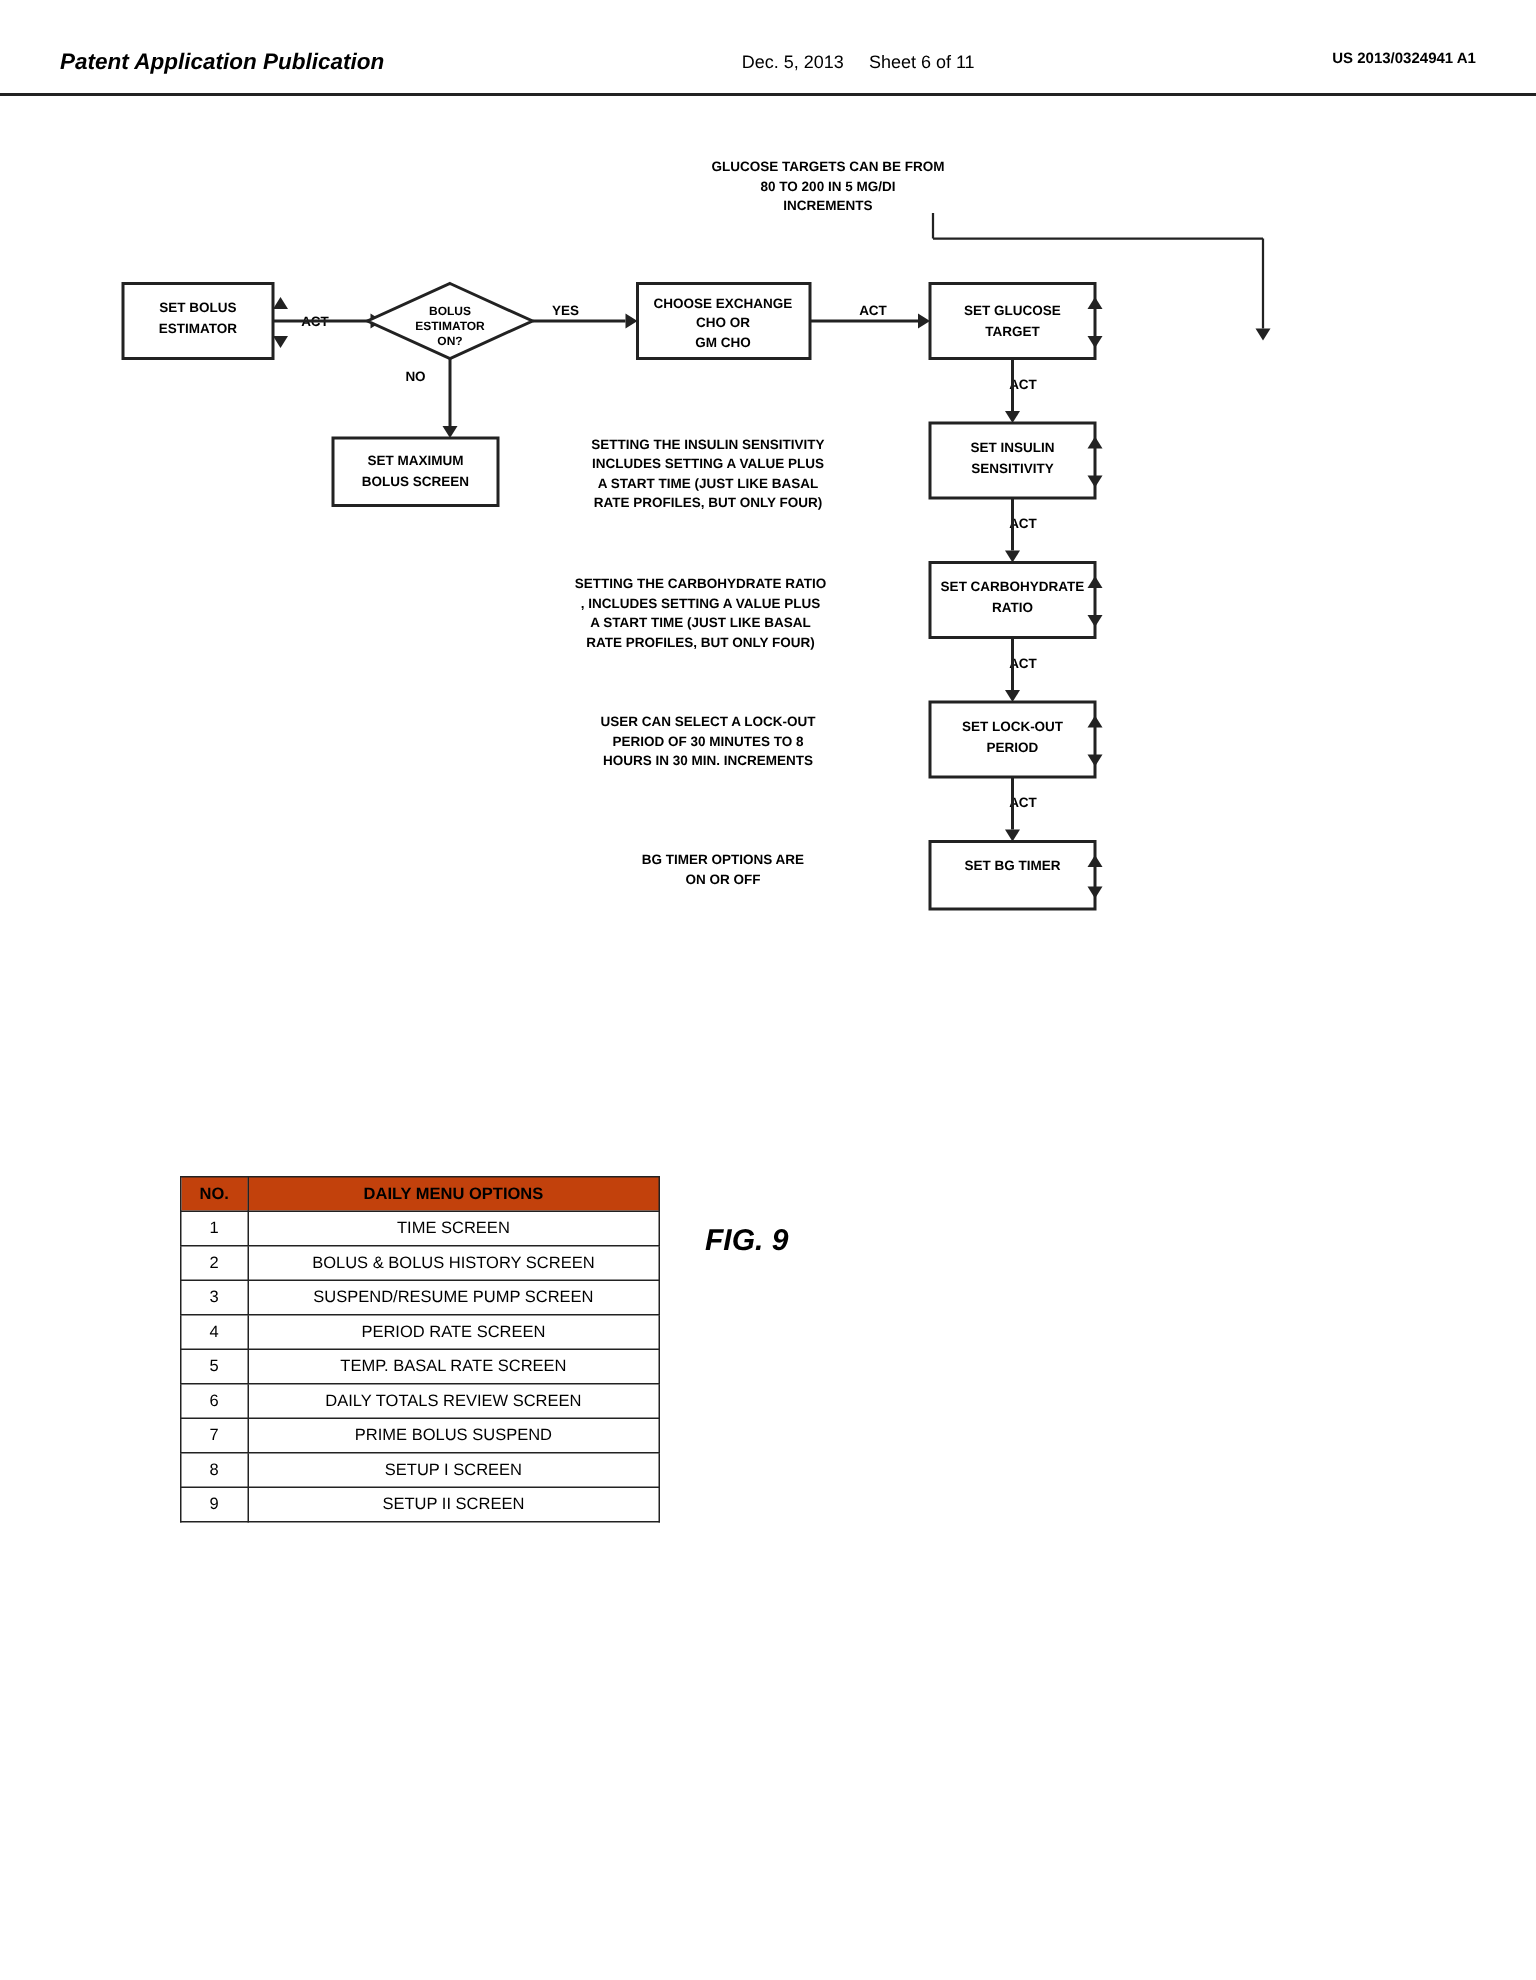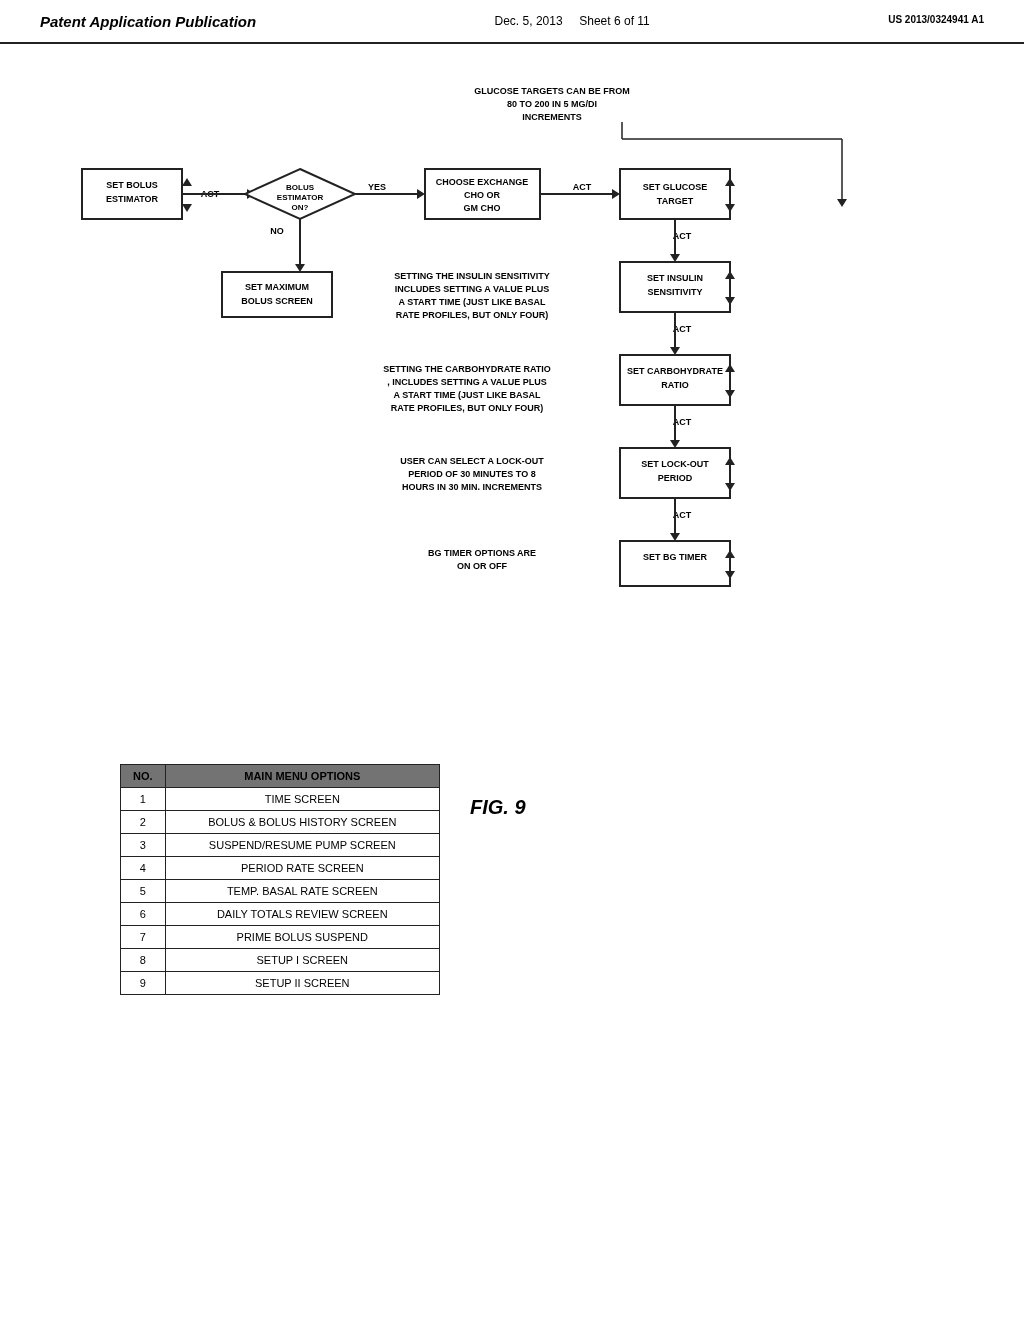"Patent Application Publication" .header { padding: 12px 40px 10px 40px -> 32px 40px 10px 40px }
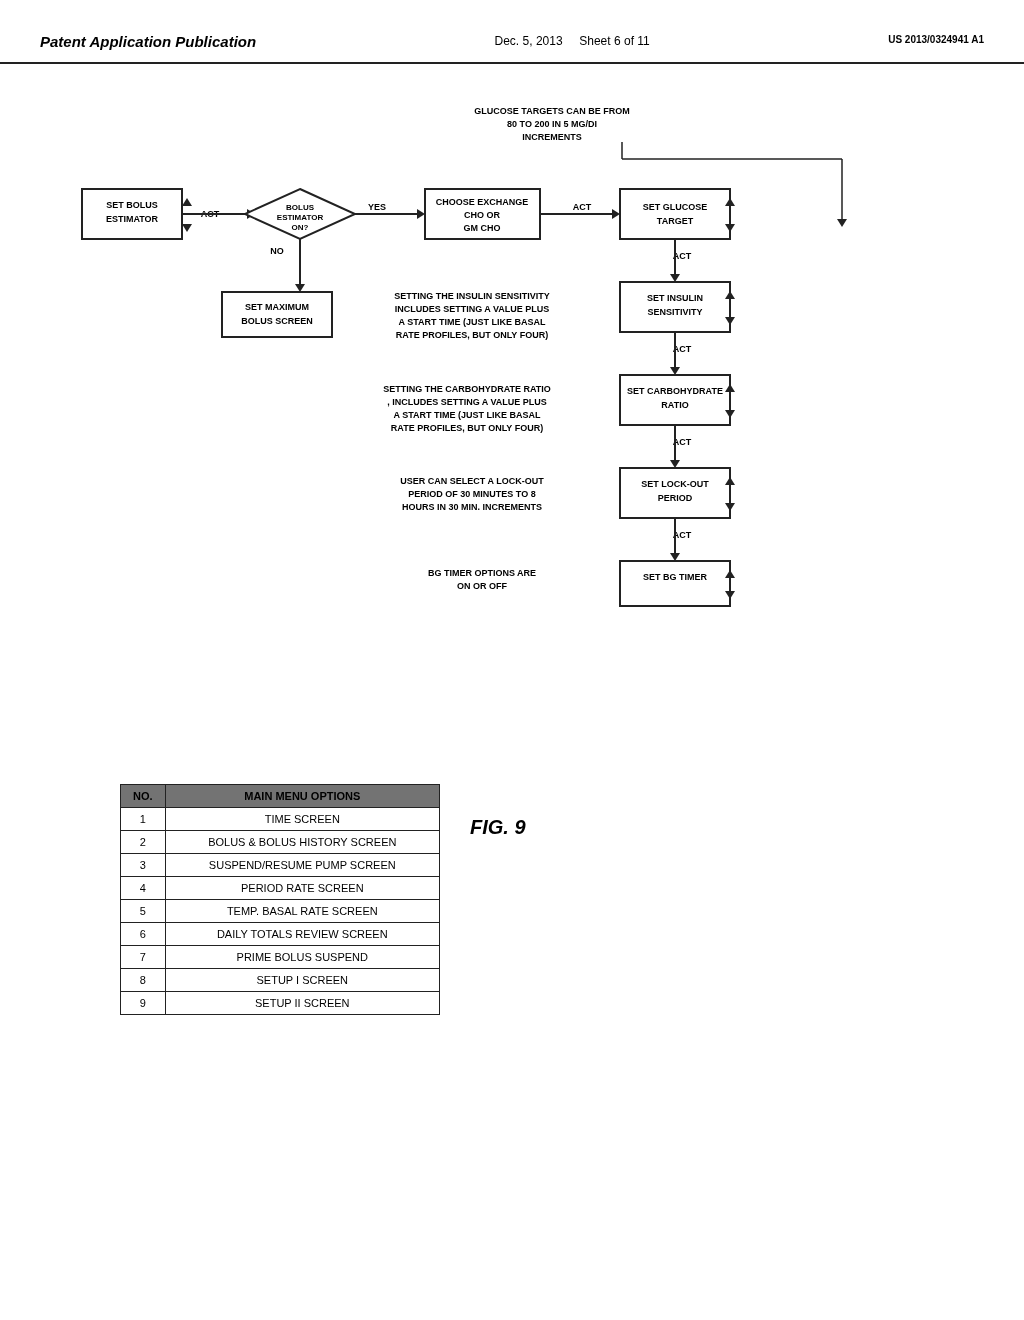"NO." .menu-table th { background: #737373 -> #c2410c }
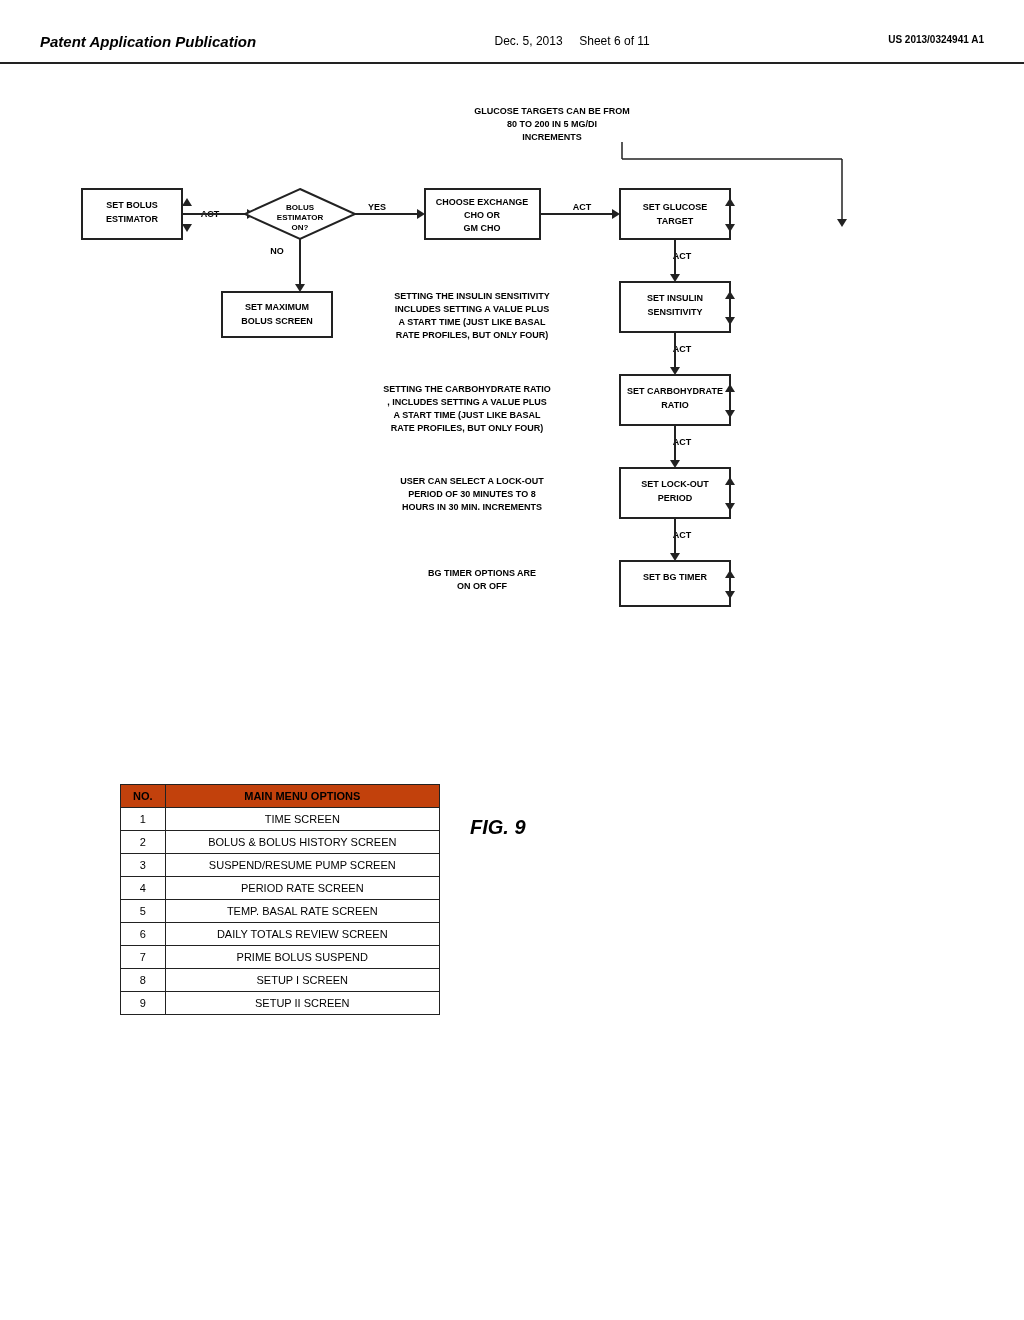"MAIN MENU OPTIONS" th { text: MAIN -> DAILY }
